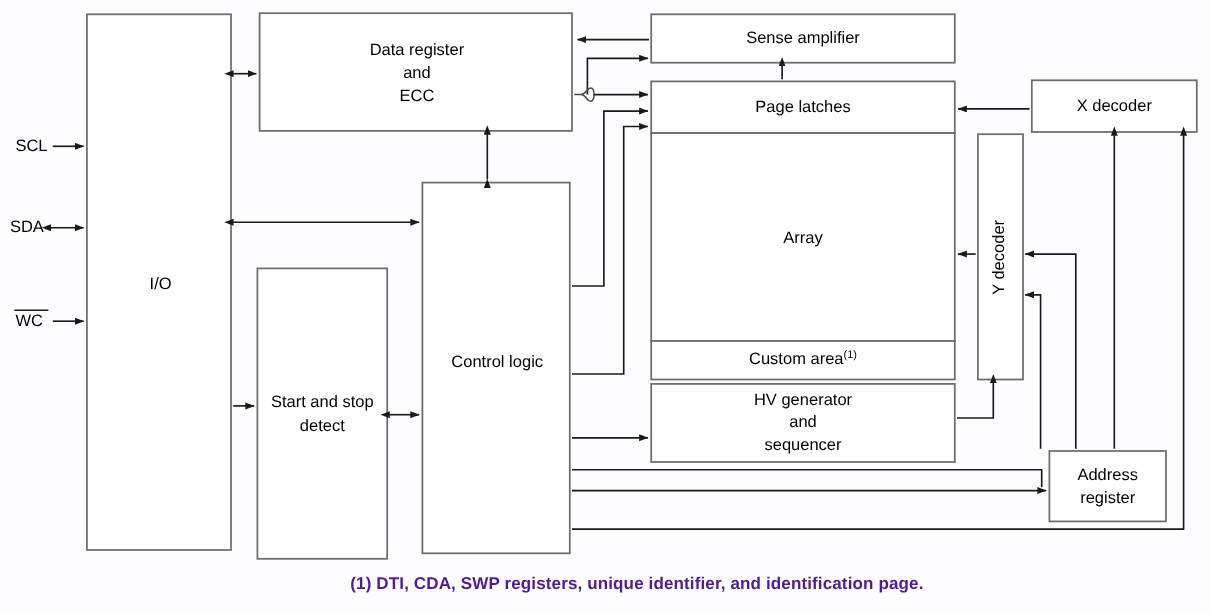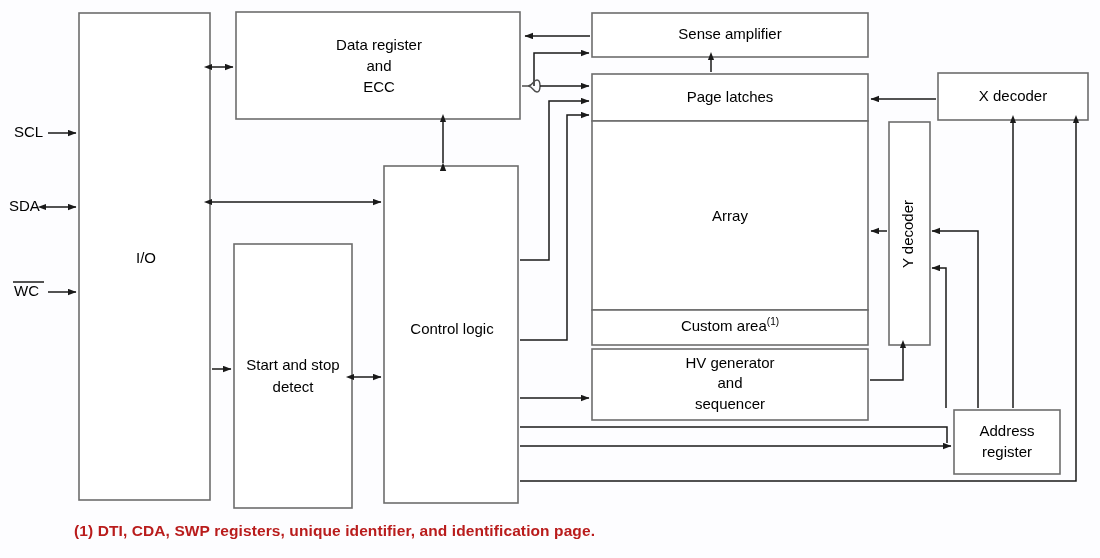"(1) DTI, CDA, SWP registers," .caption { color: #b91c1c -> #4c1d95; text-align: none -> center }
